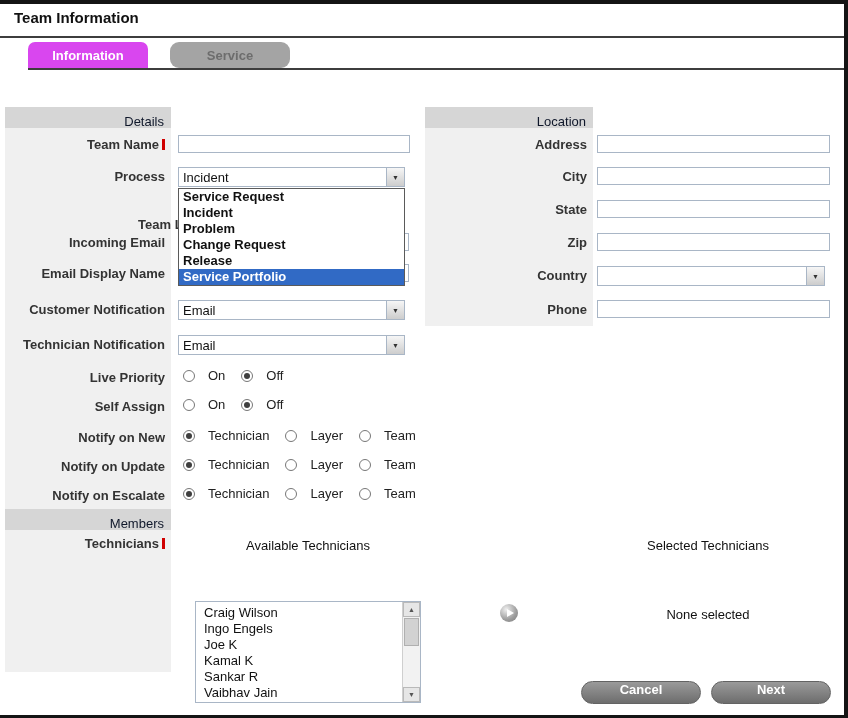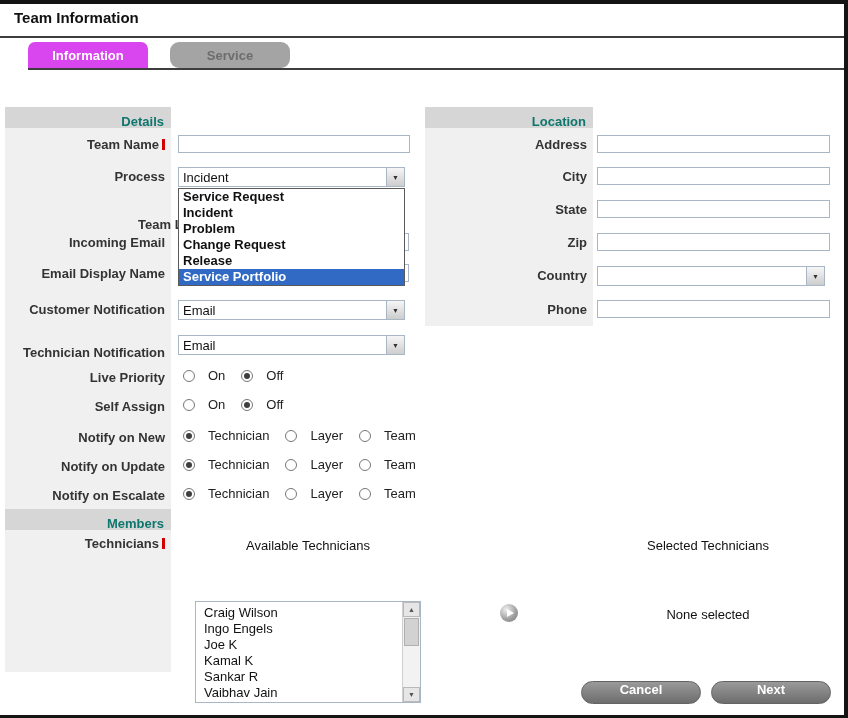"Details" .sec-header { color: #0f766e -> #0f172a; font-weight: bold -> normal }
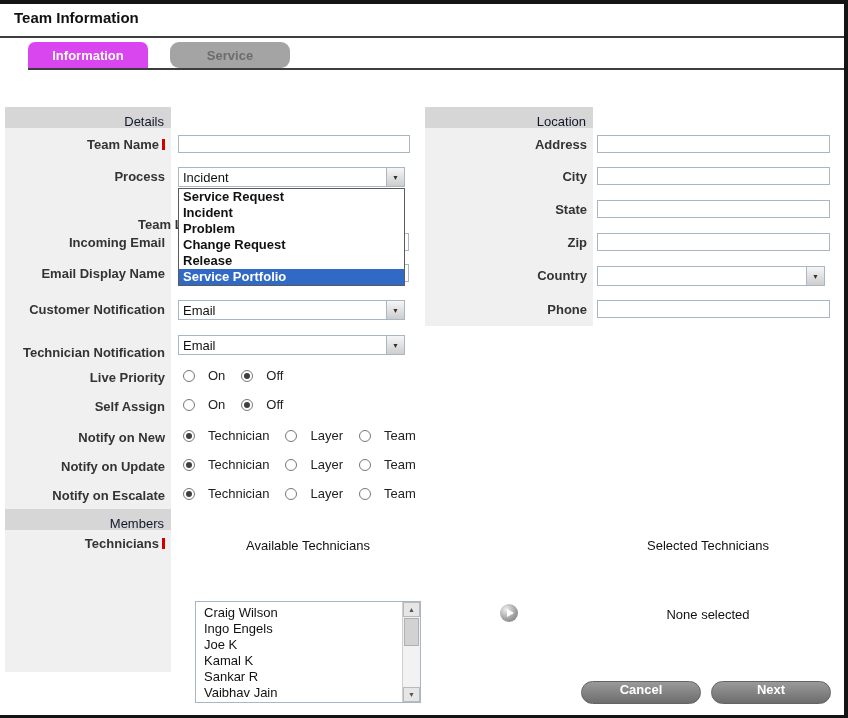"Technician Notification" div.abs { margin-top: 8px -> none }
